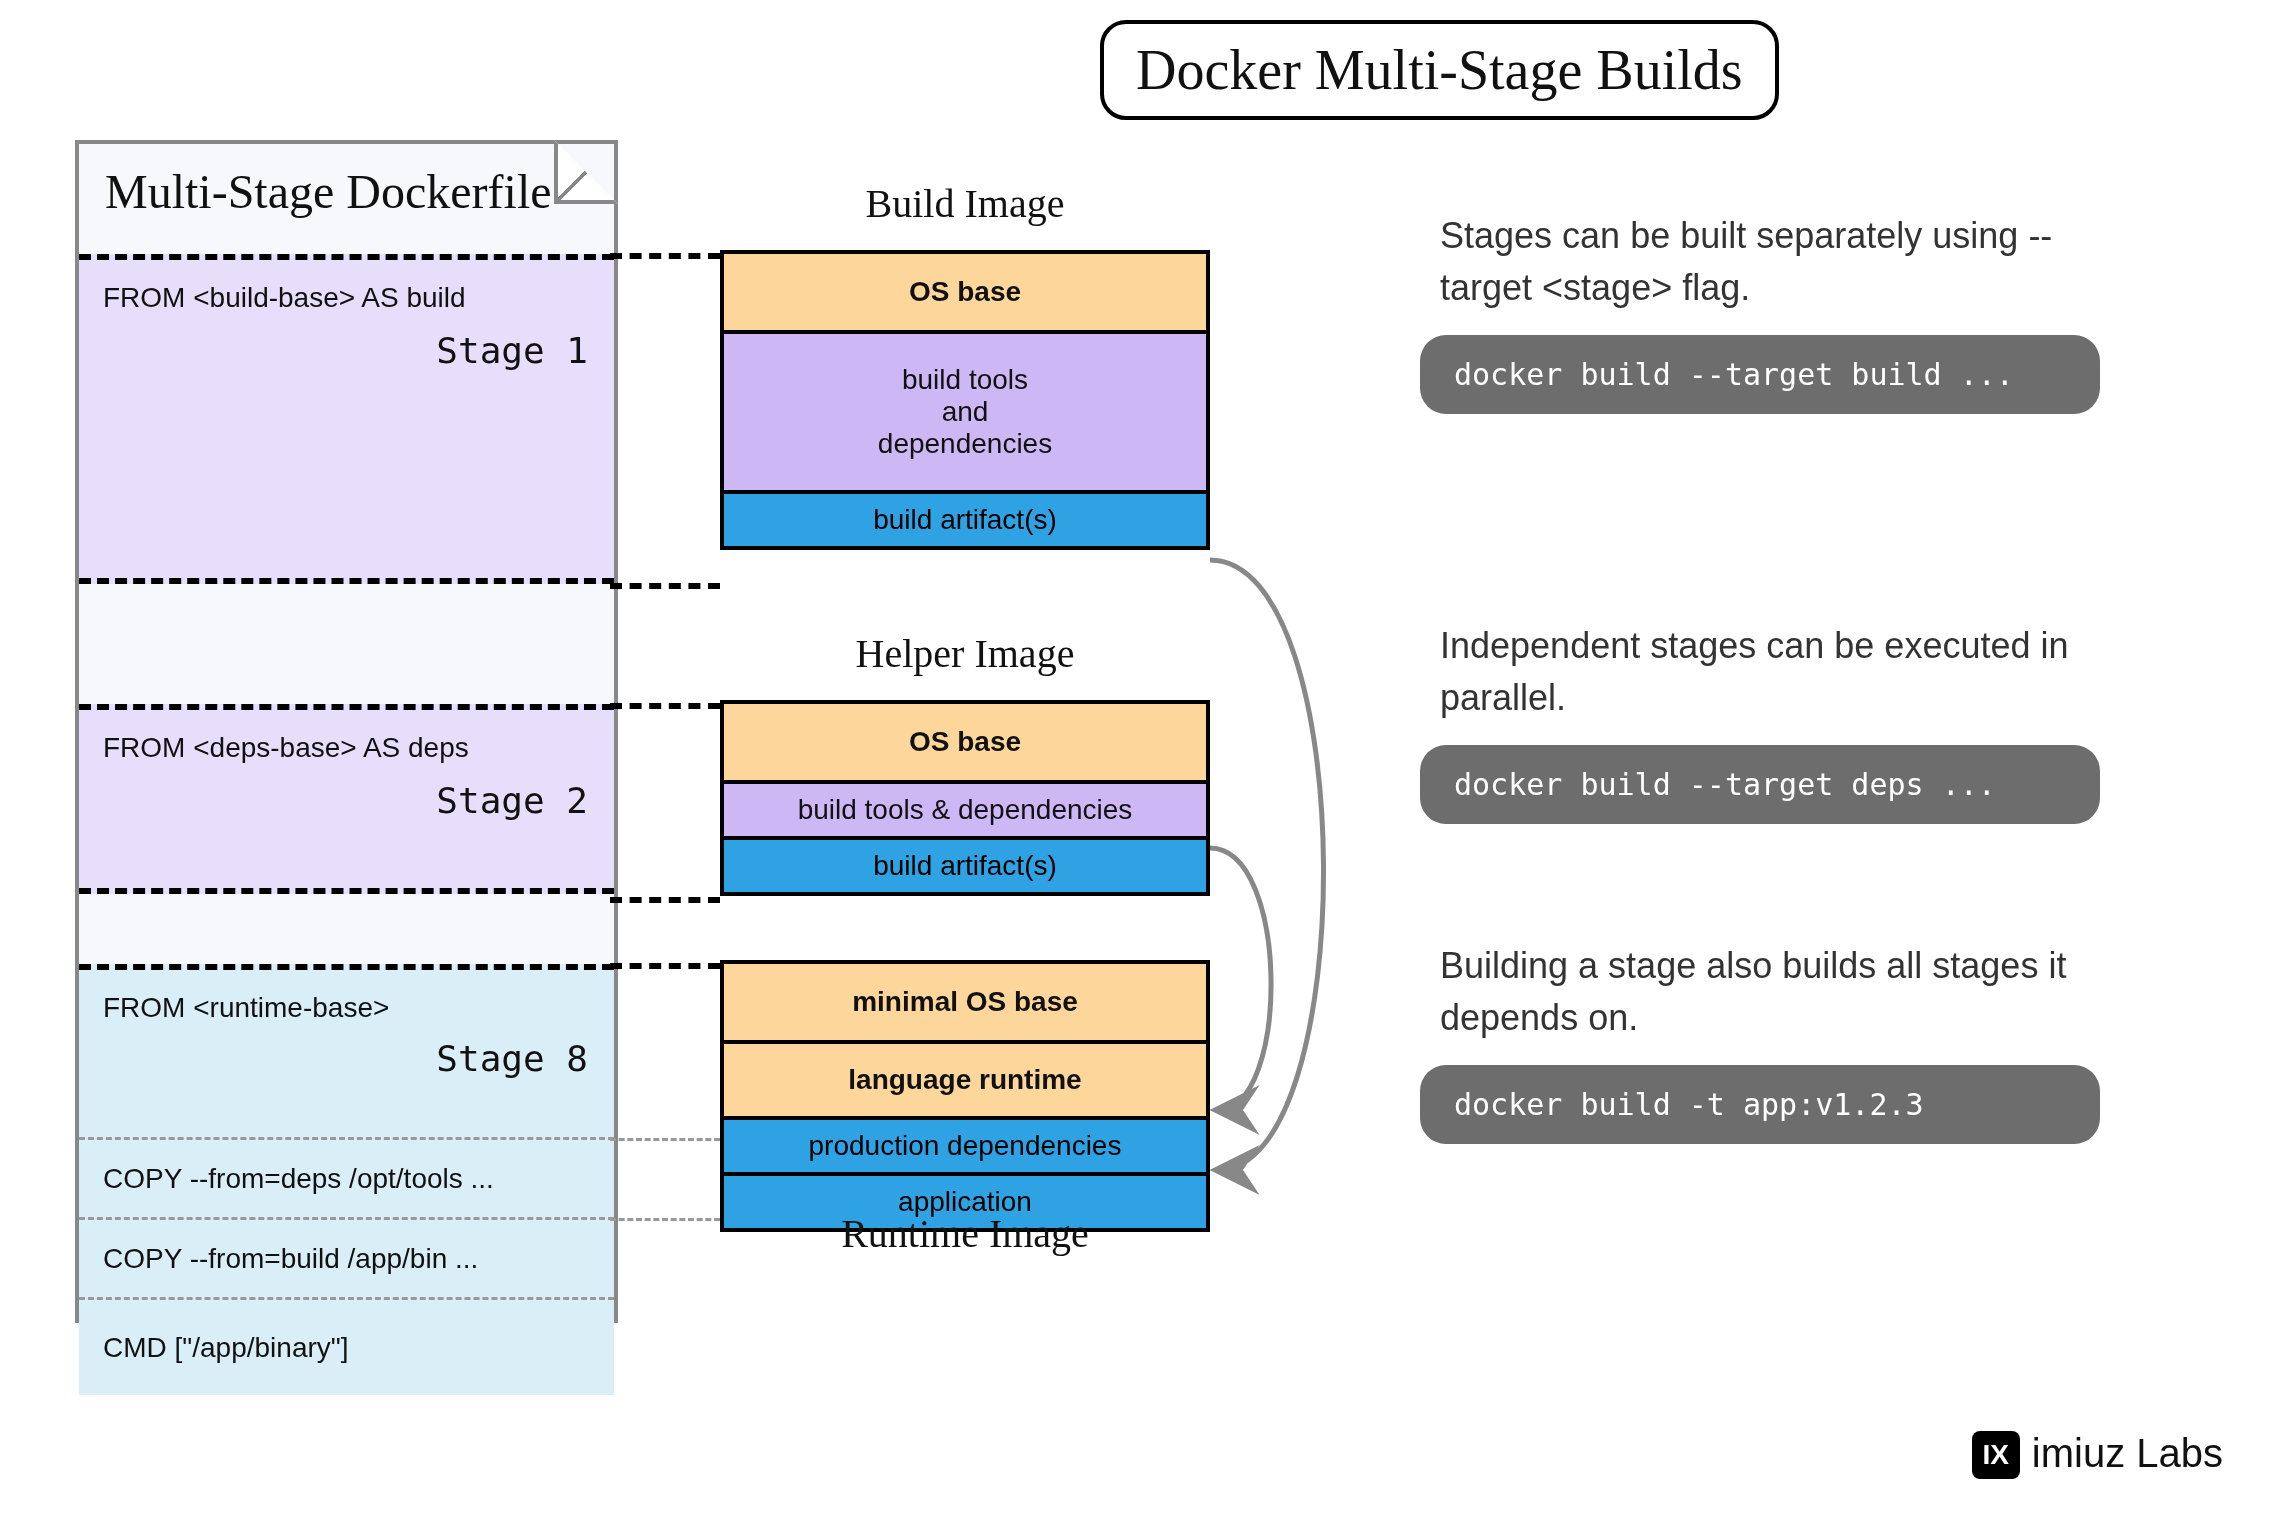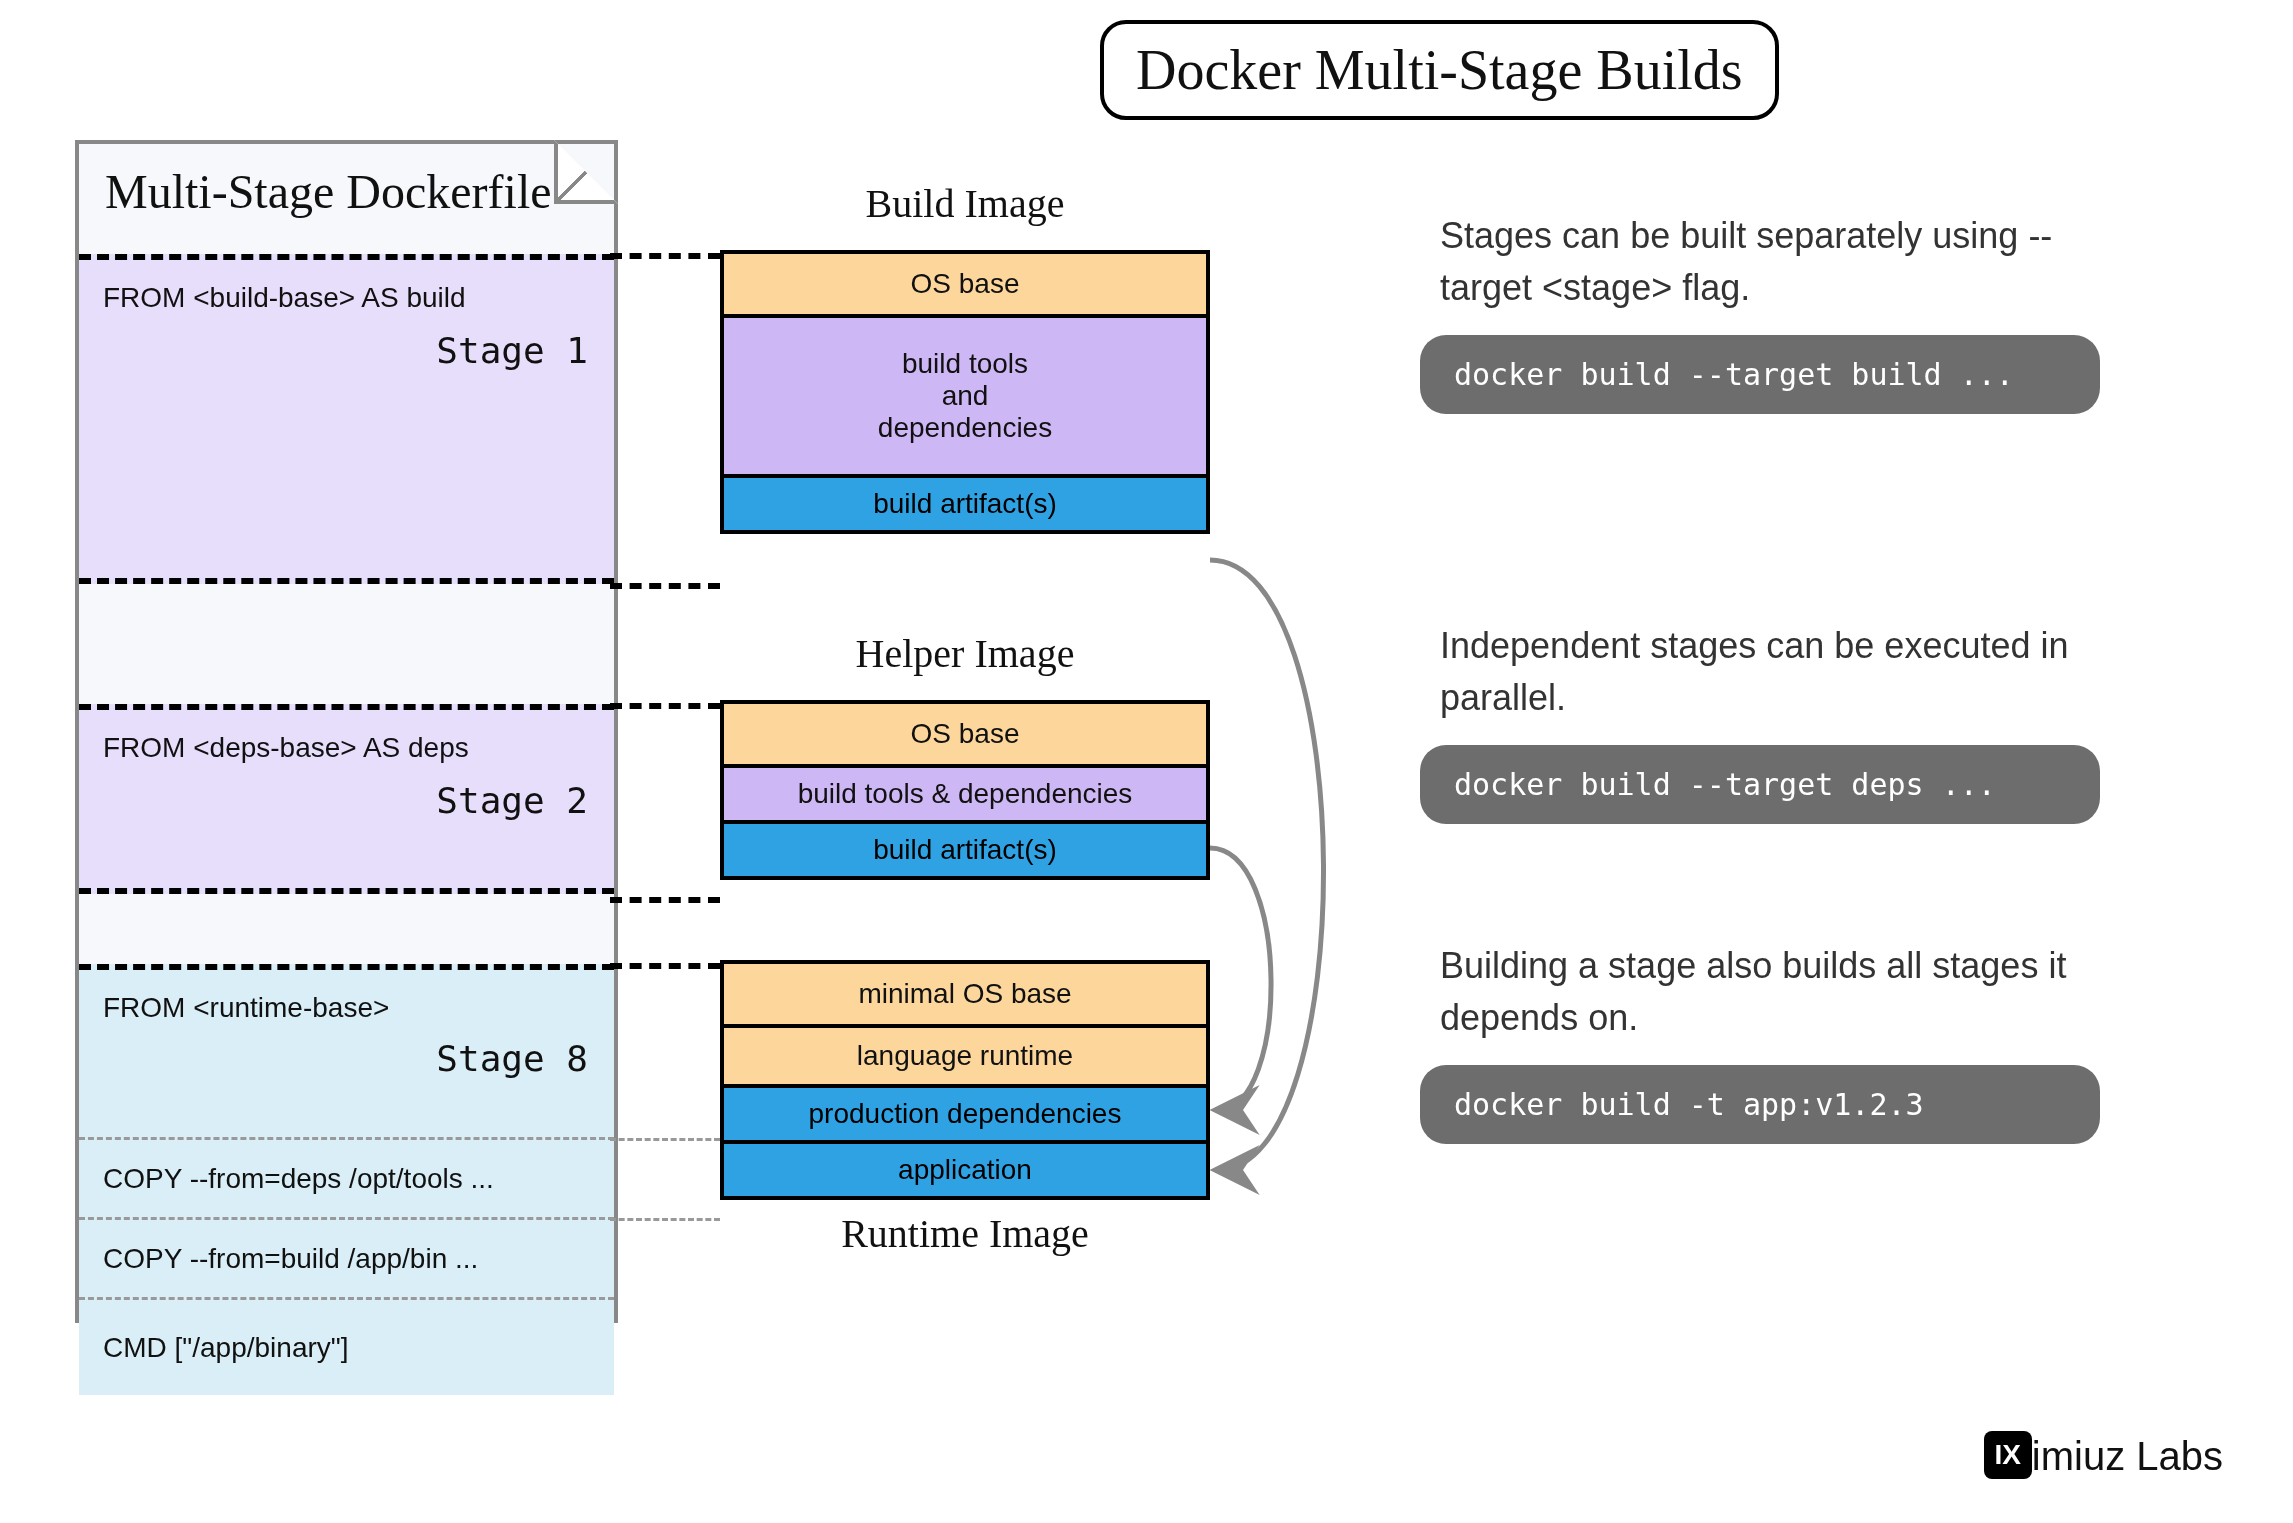"OS base" .l-os { font-weight: none -> bold; height: 60px -> 76px }
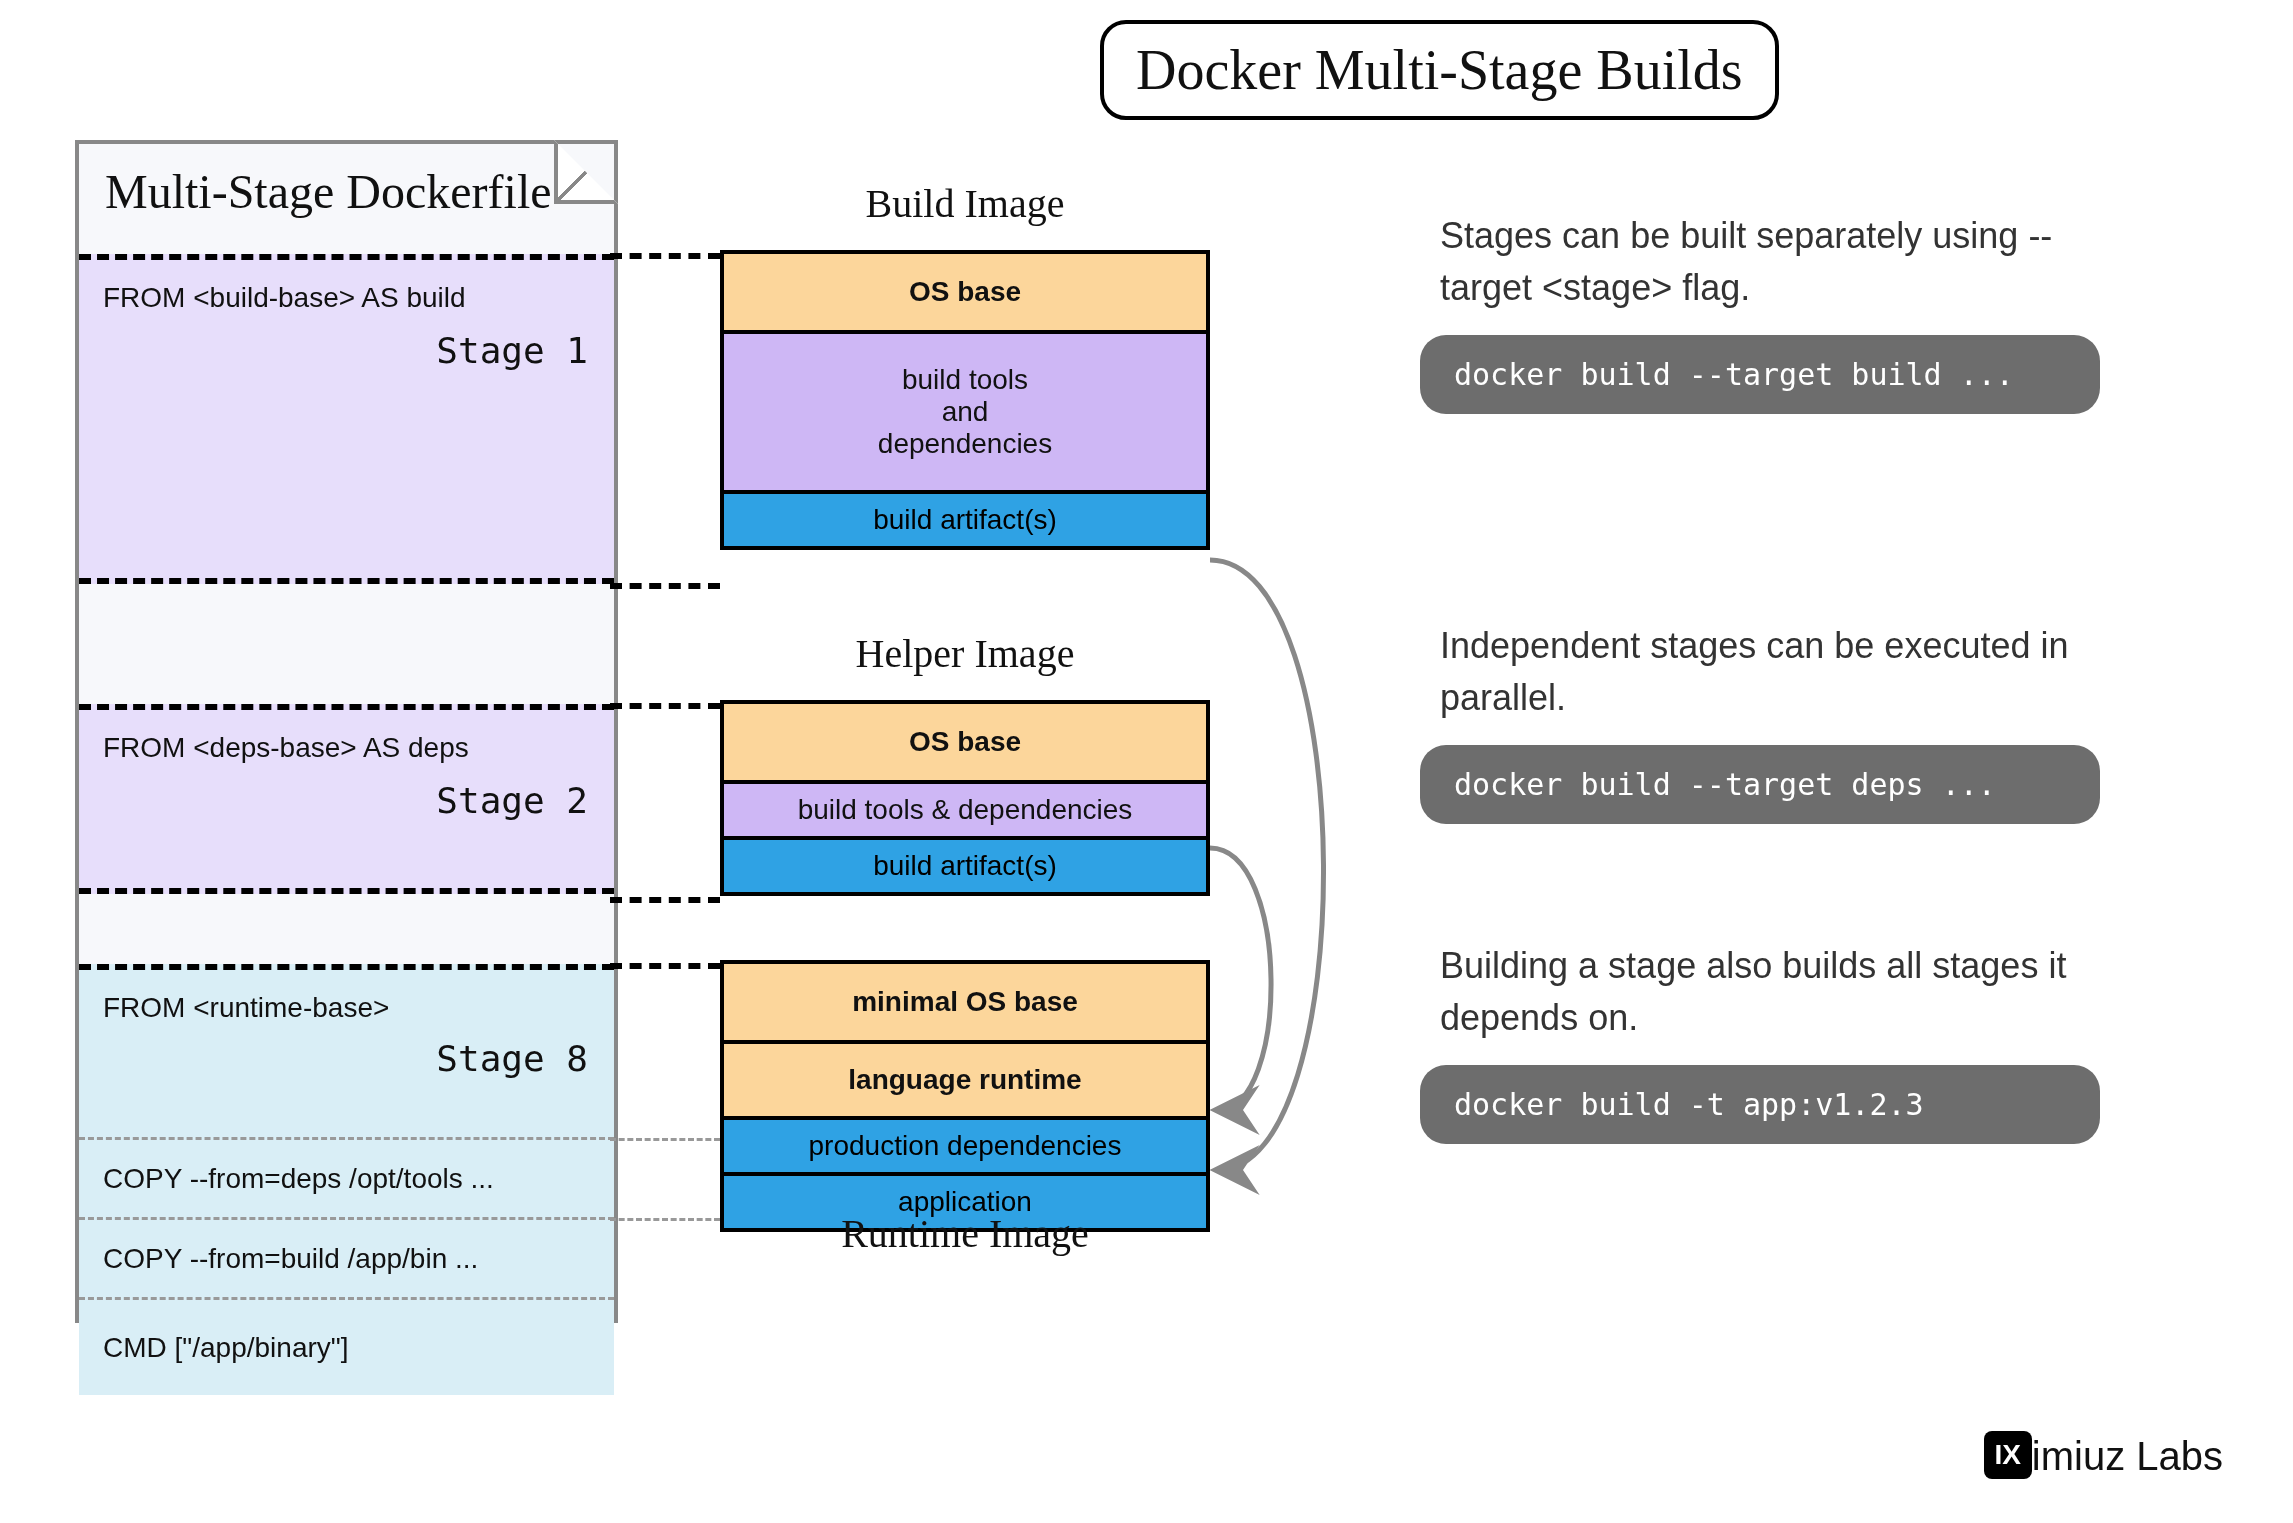"IX" .brand { align-items: flex-end -> flex-start; gap: none -> 12px }
